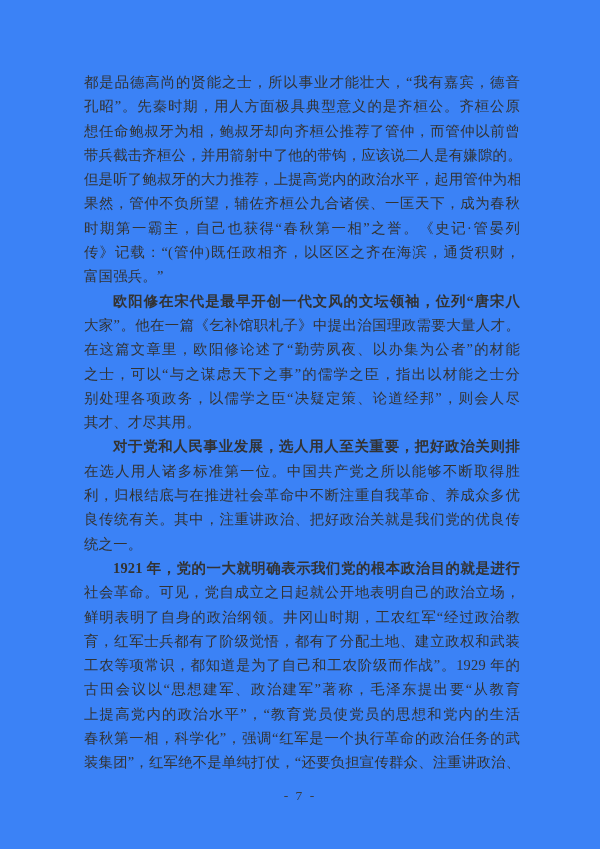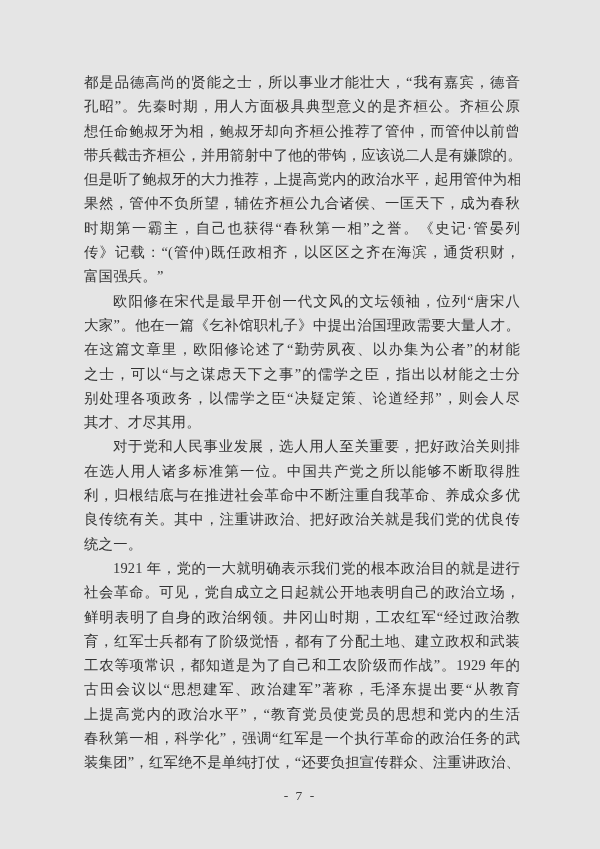"都是品德高尚的贤能之士，所以事业才能壮大，“我有嘉宾，德音" .page { background: #e5e5e5 -> #3b82f6 }
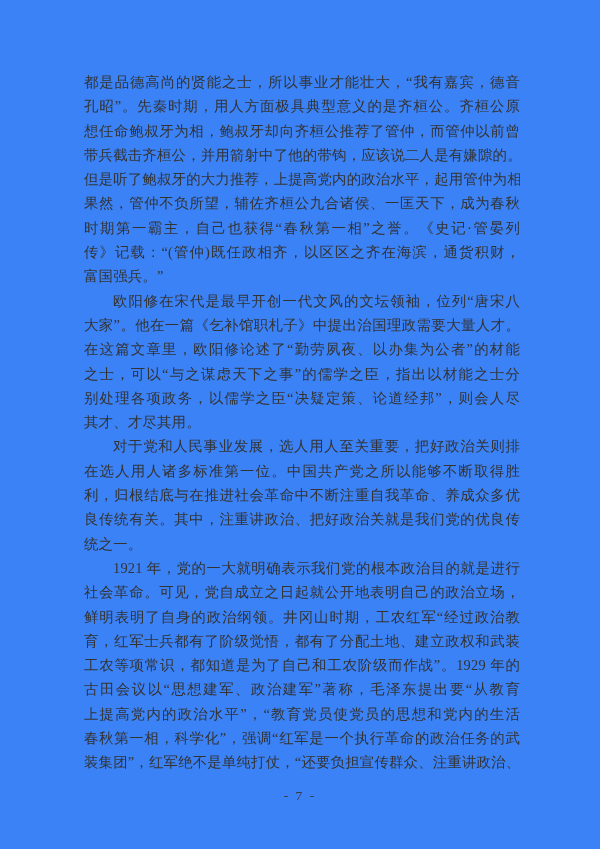"欧阳修在宋代是最早开创一代文风的文坛领袖，位列“唐宋八" .line.first { font-weight: none -> bold }
